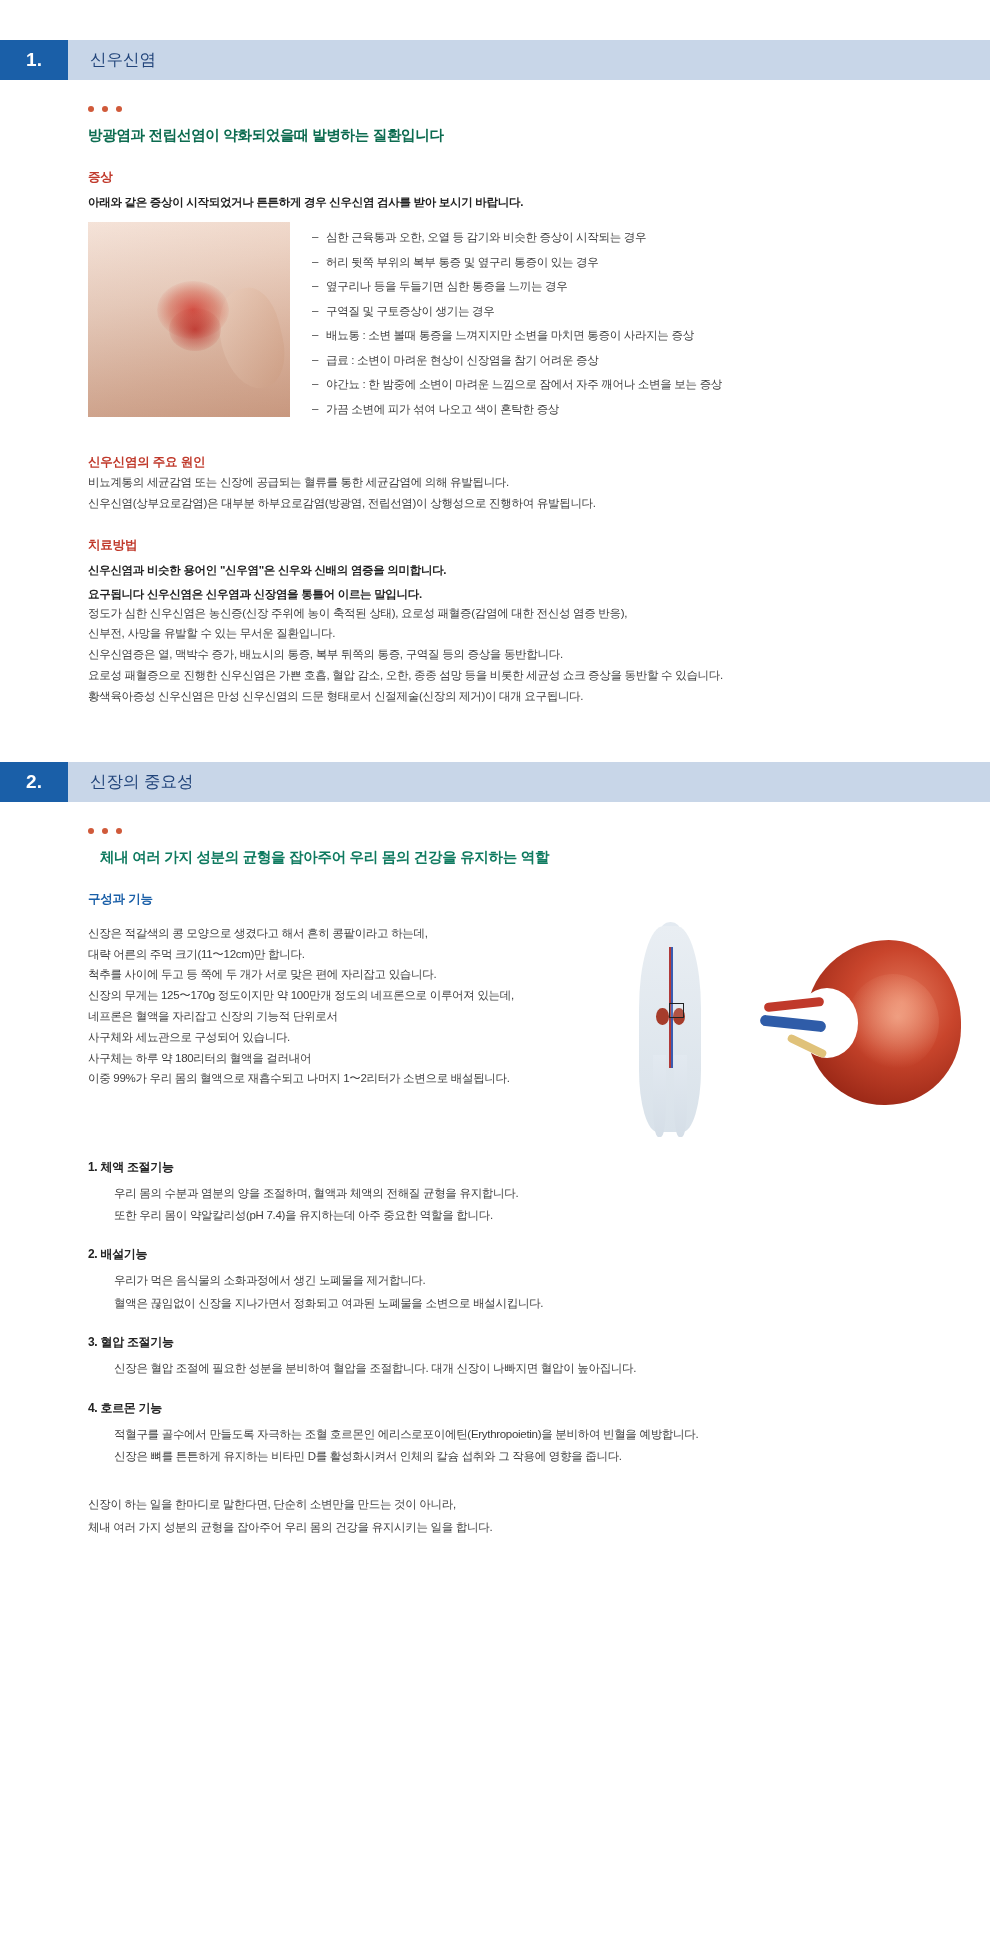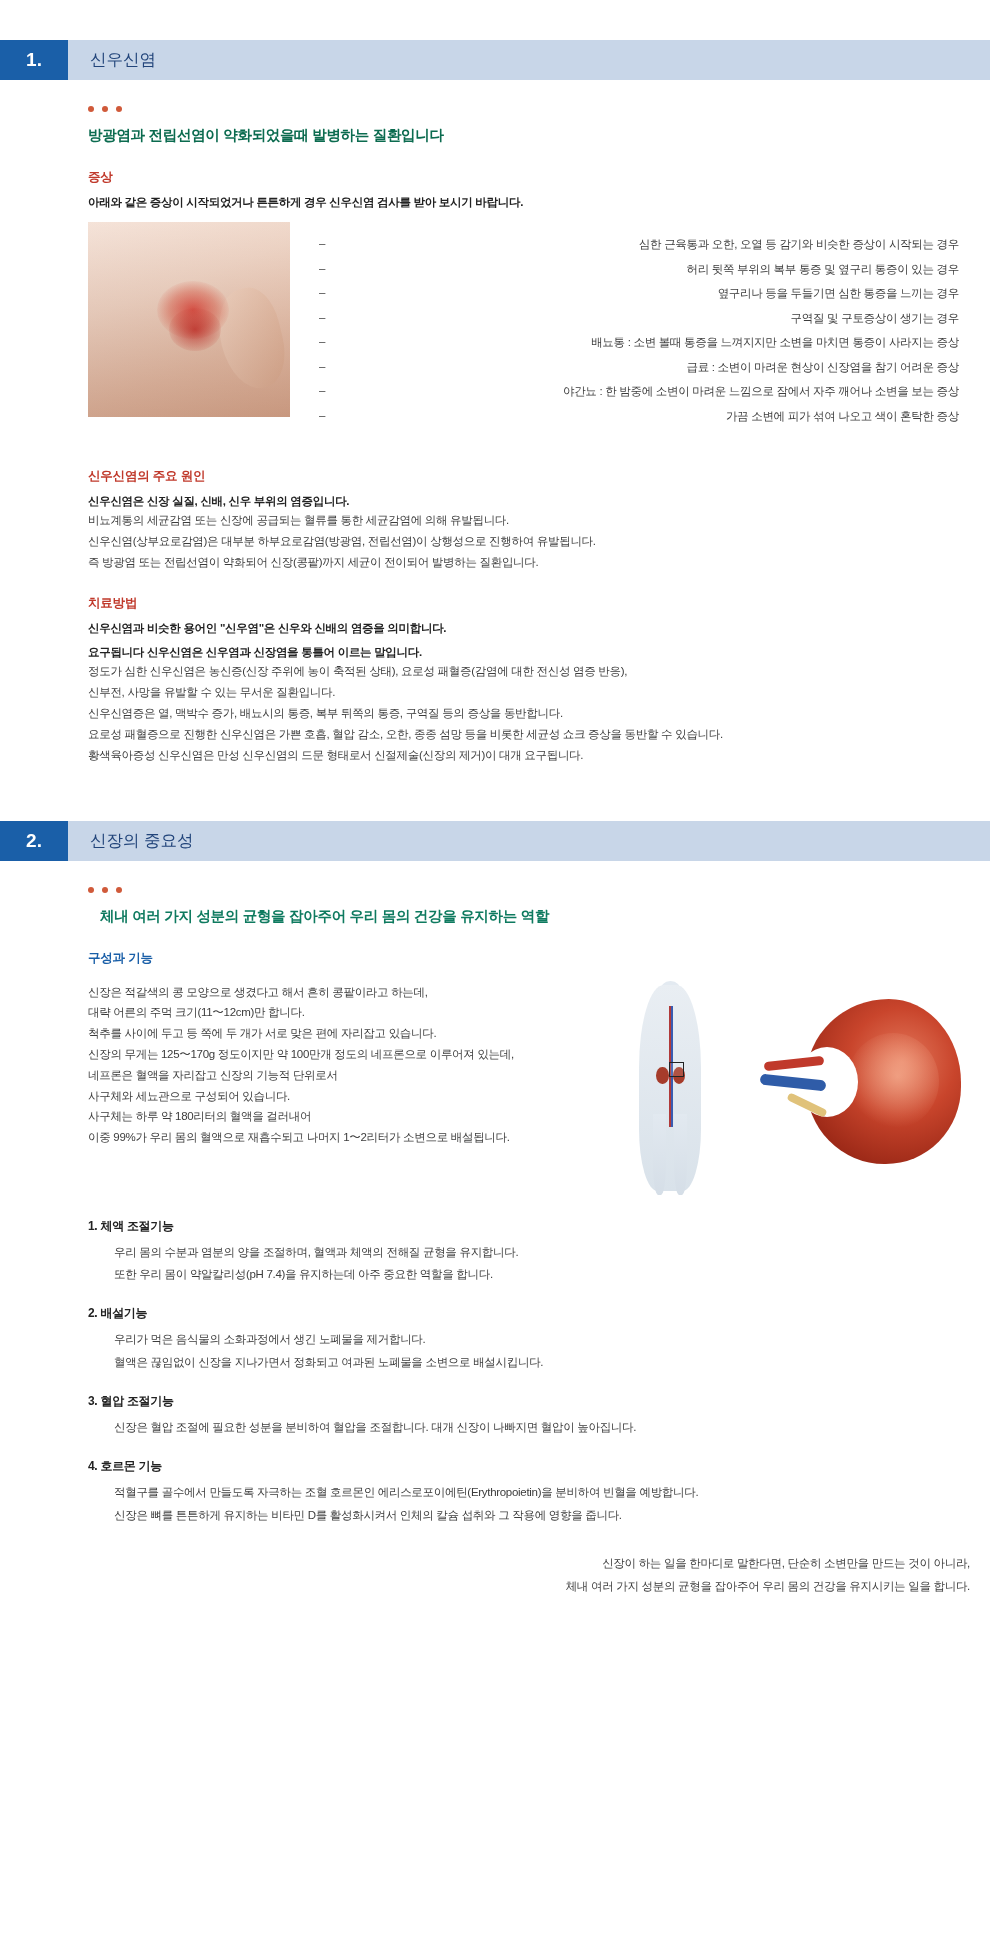"심한 근육통과 오한, 오열 등" ul { margin: 11px -> 4px; text-align: right -> none }
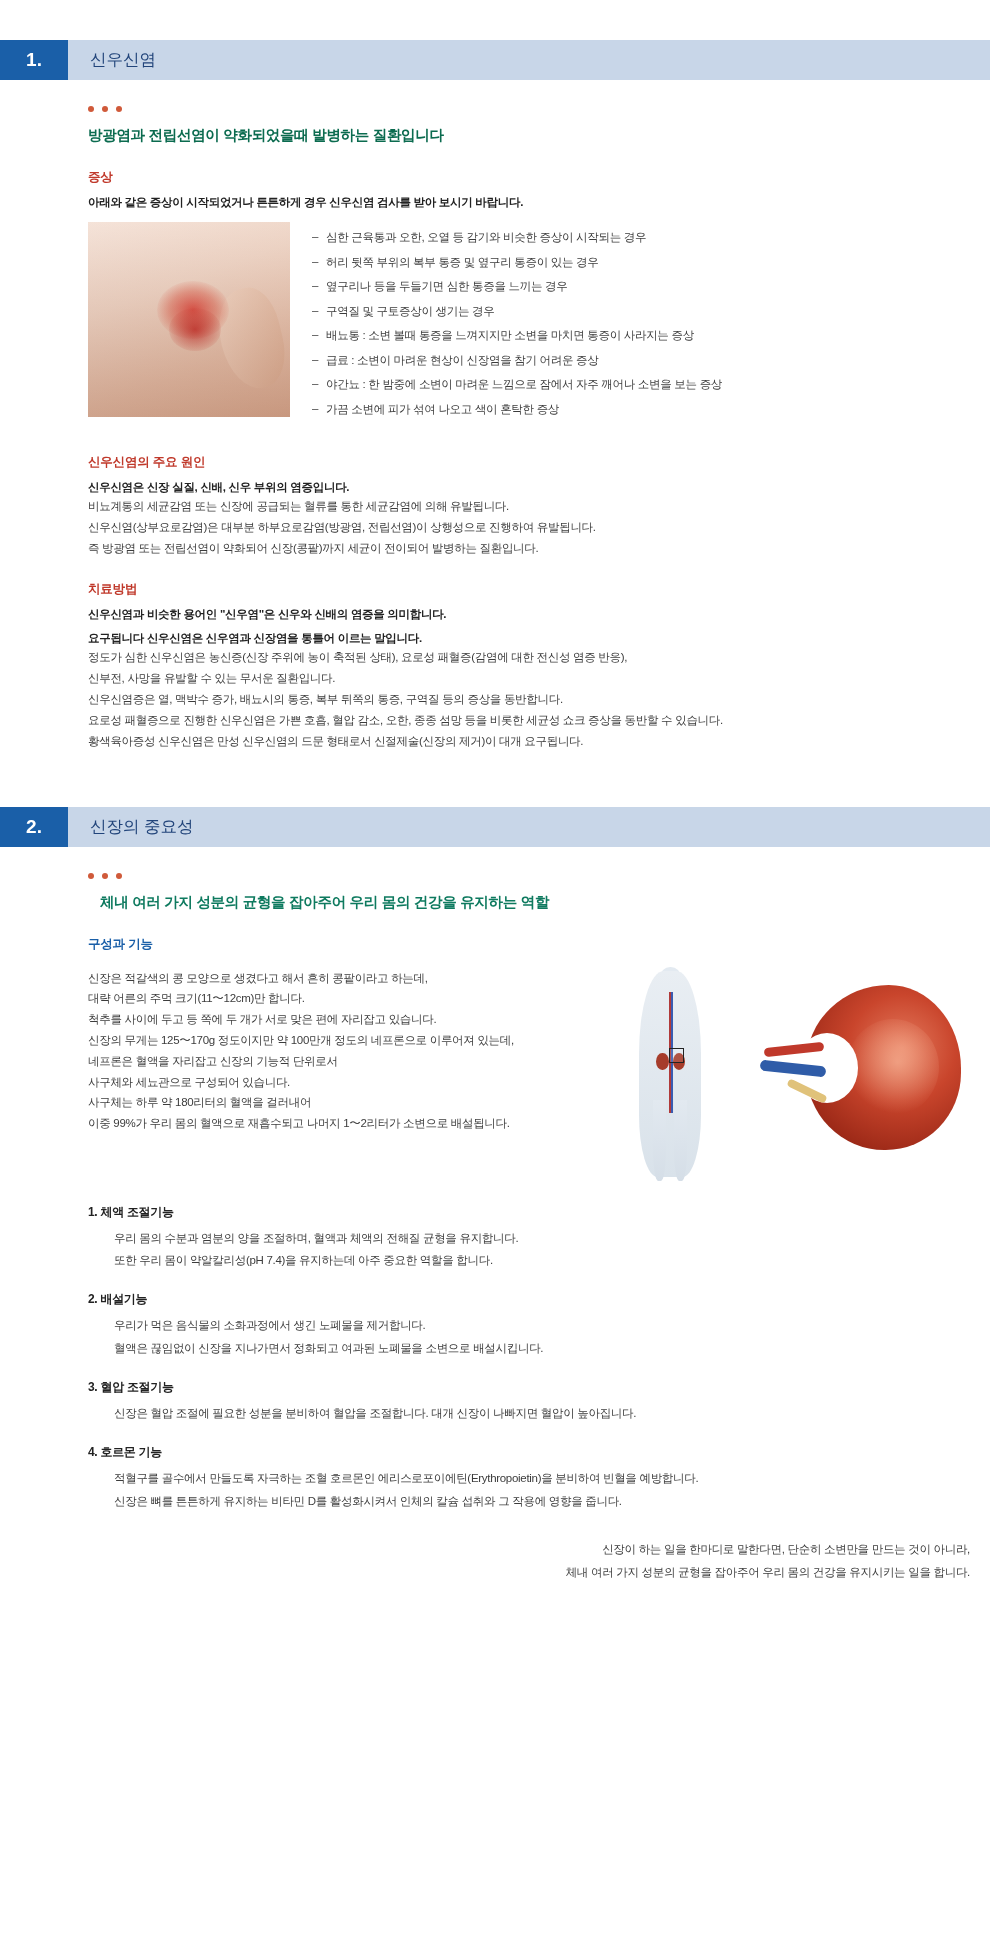"신우신염은 신장 실질, 신배, 신우" div.bold-line { html: <div>신우신염은 신장 실질, 신배, 신우 부위의 염증입니다.</div> -> none }
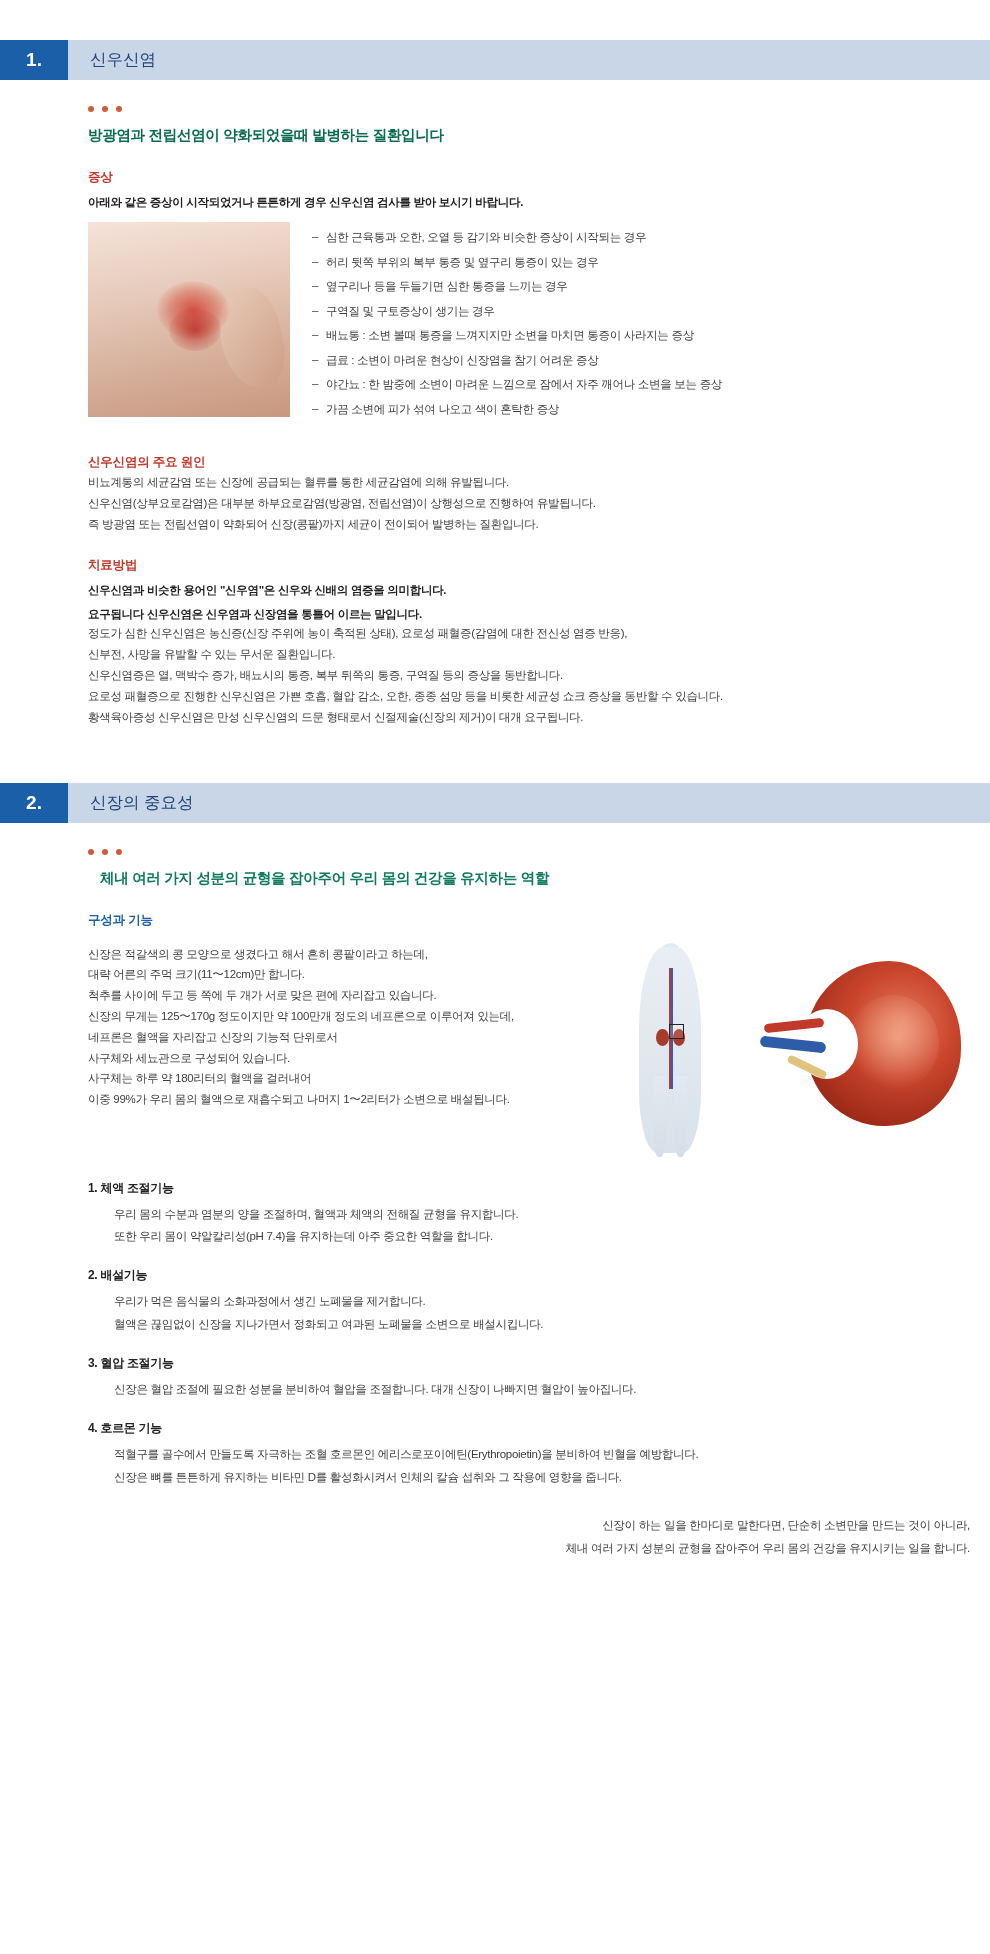"즉 방광염 또는 전립선염이 약화되어" div.line { html: <div>즉 방광염 또는 전립선염이 약화되어 신장(콩팥)까지 세균이 전이되어 발병하는 질환입니다.</div> -> none }
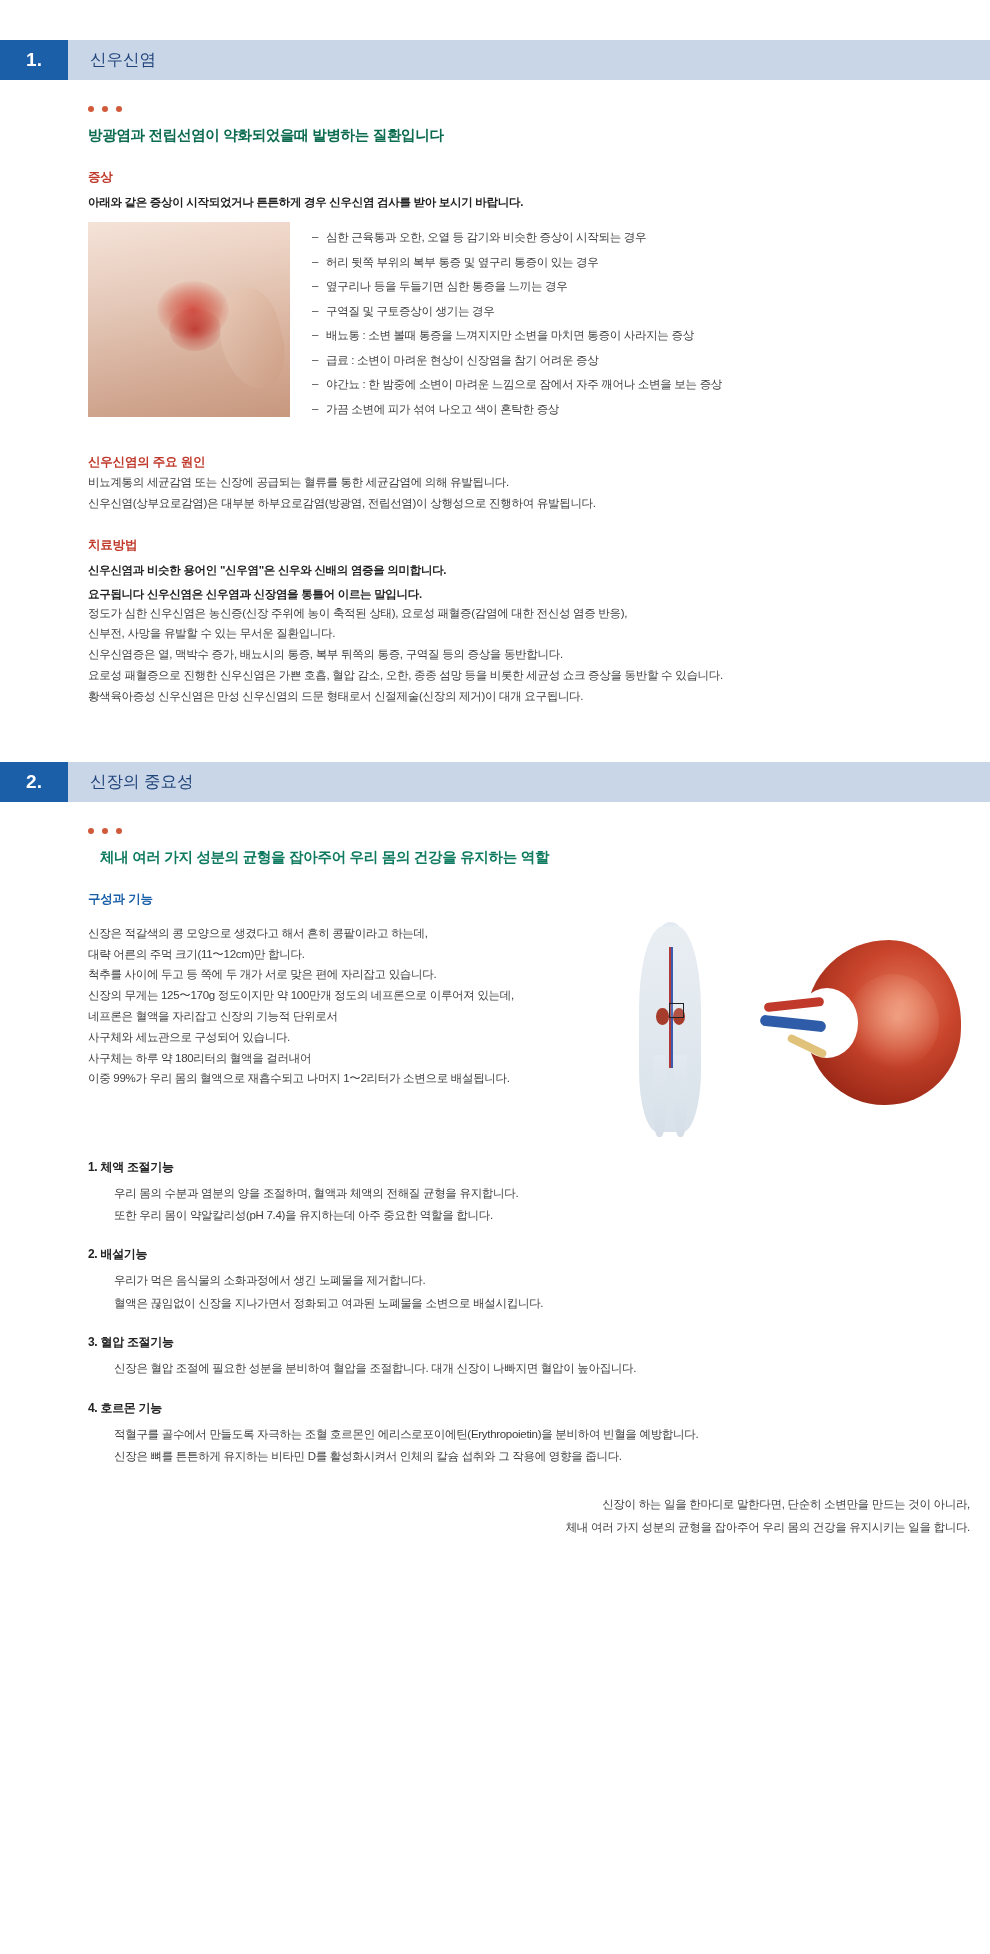"신장이 하는 일을 한마디로 말한다면," .closing p { text-align: right -> none }
